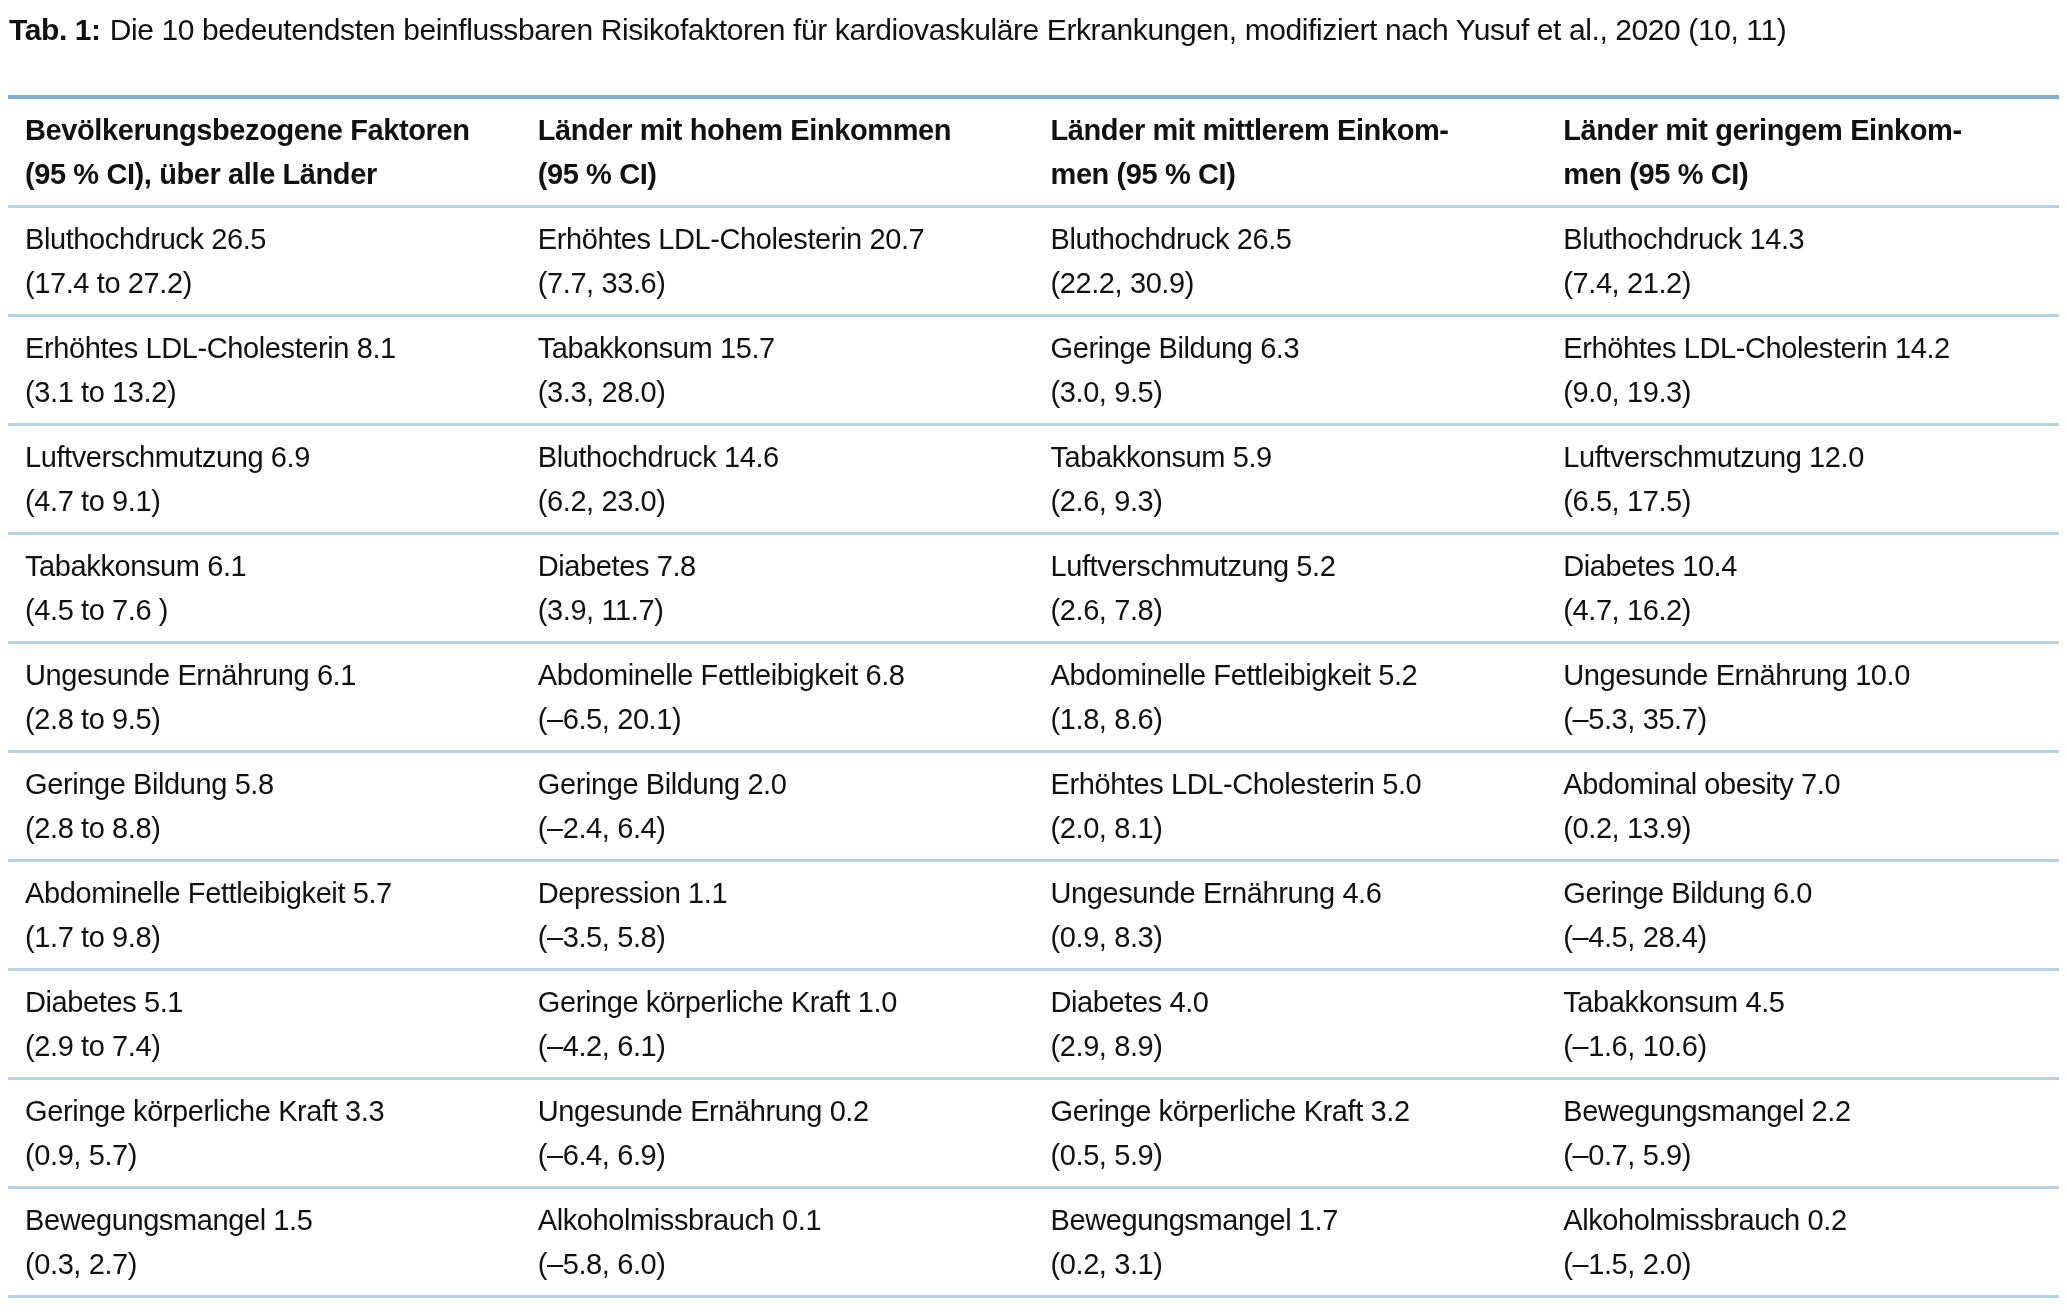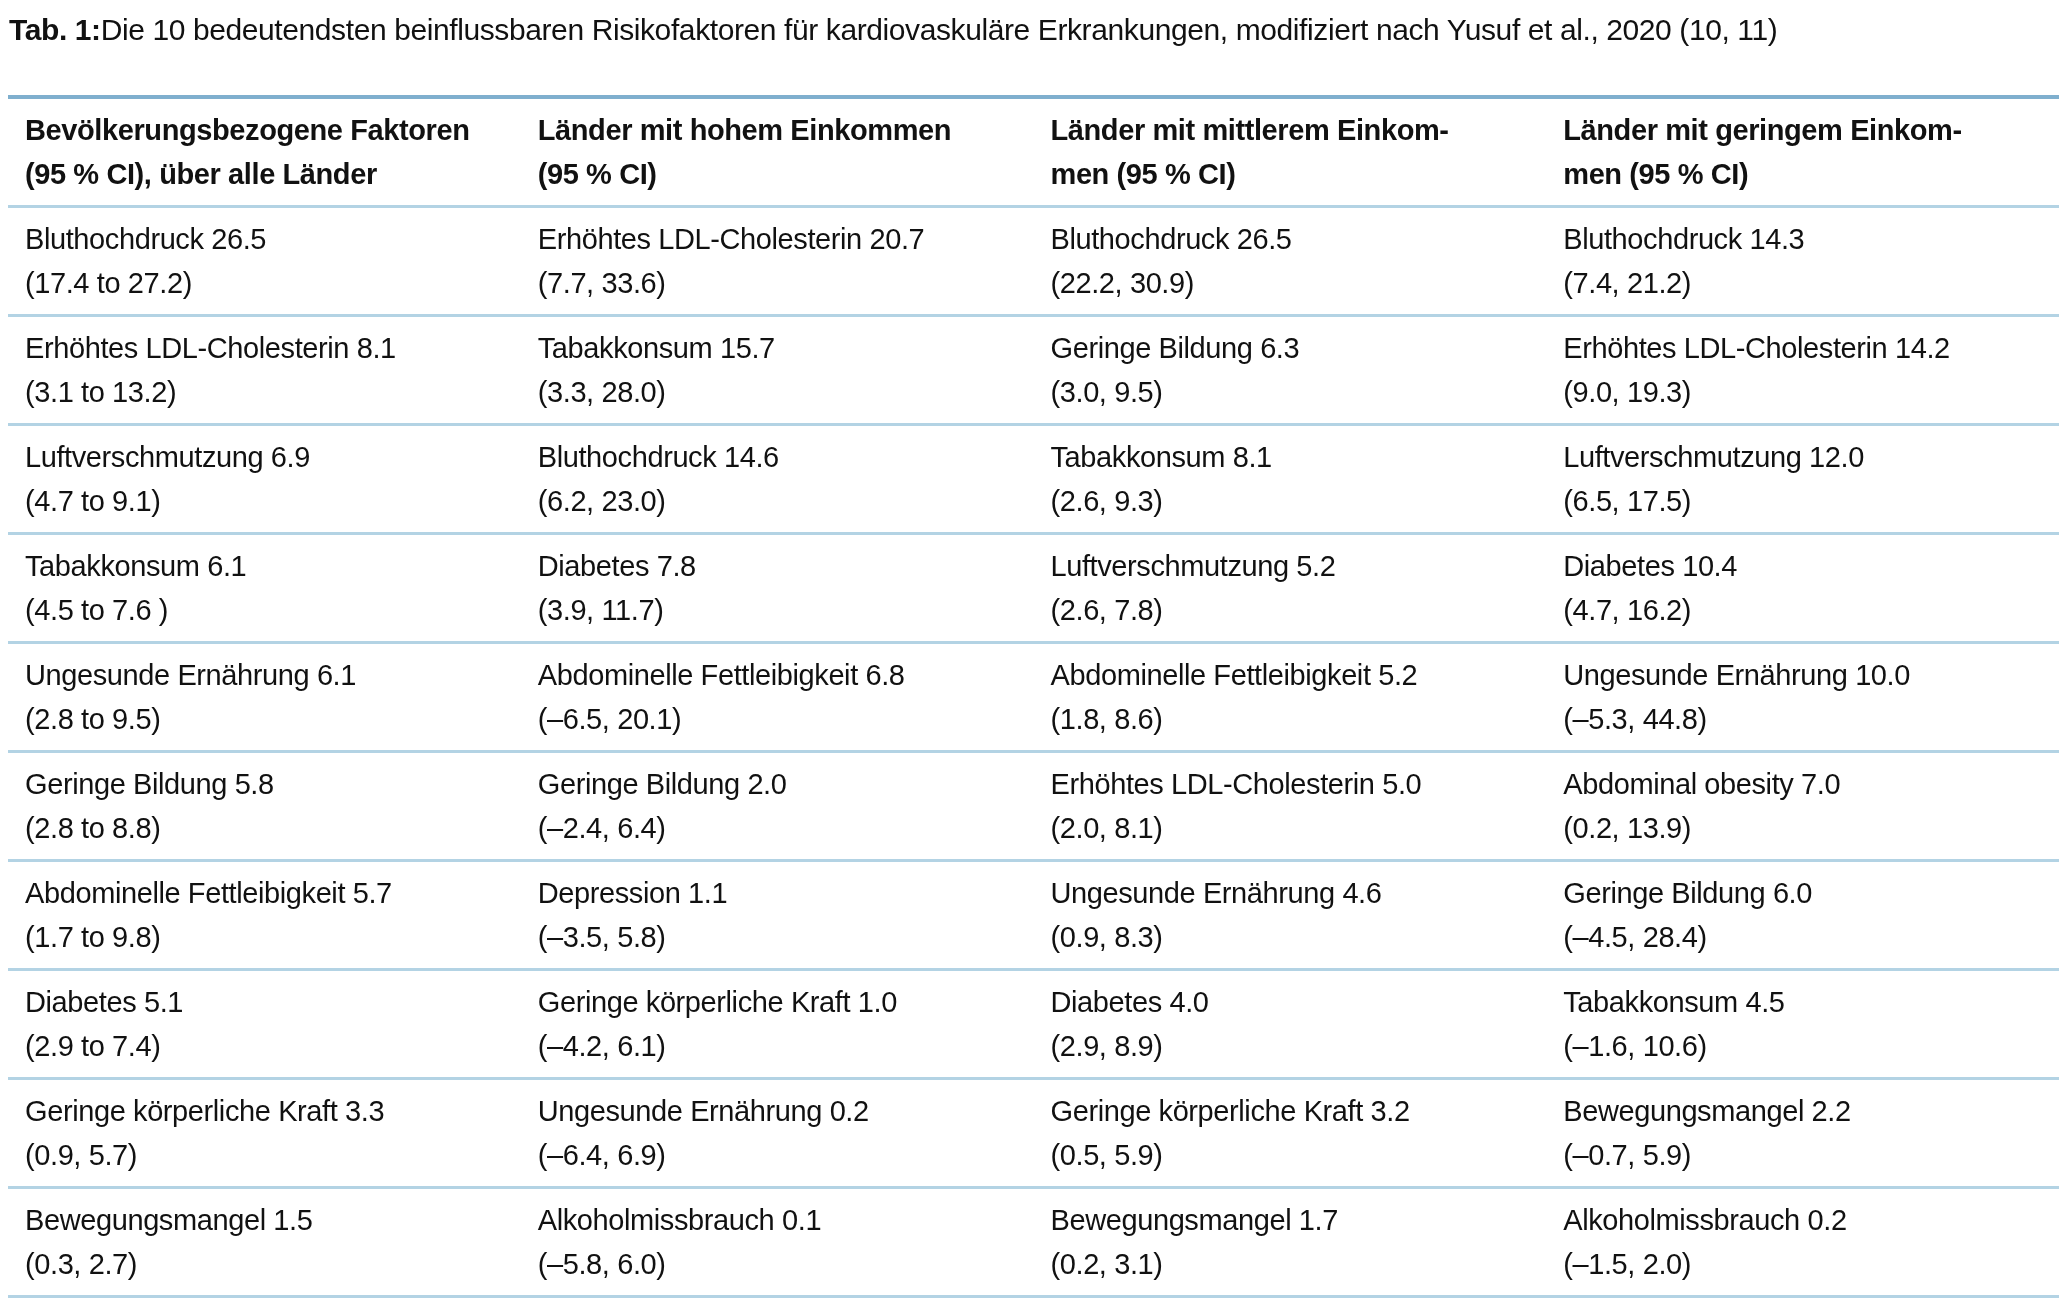"Tab. 1:" .caption-label { margin-right: none -> 9px }
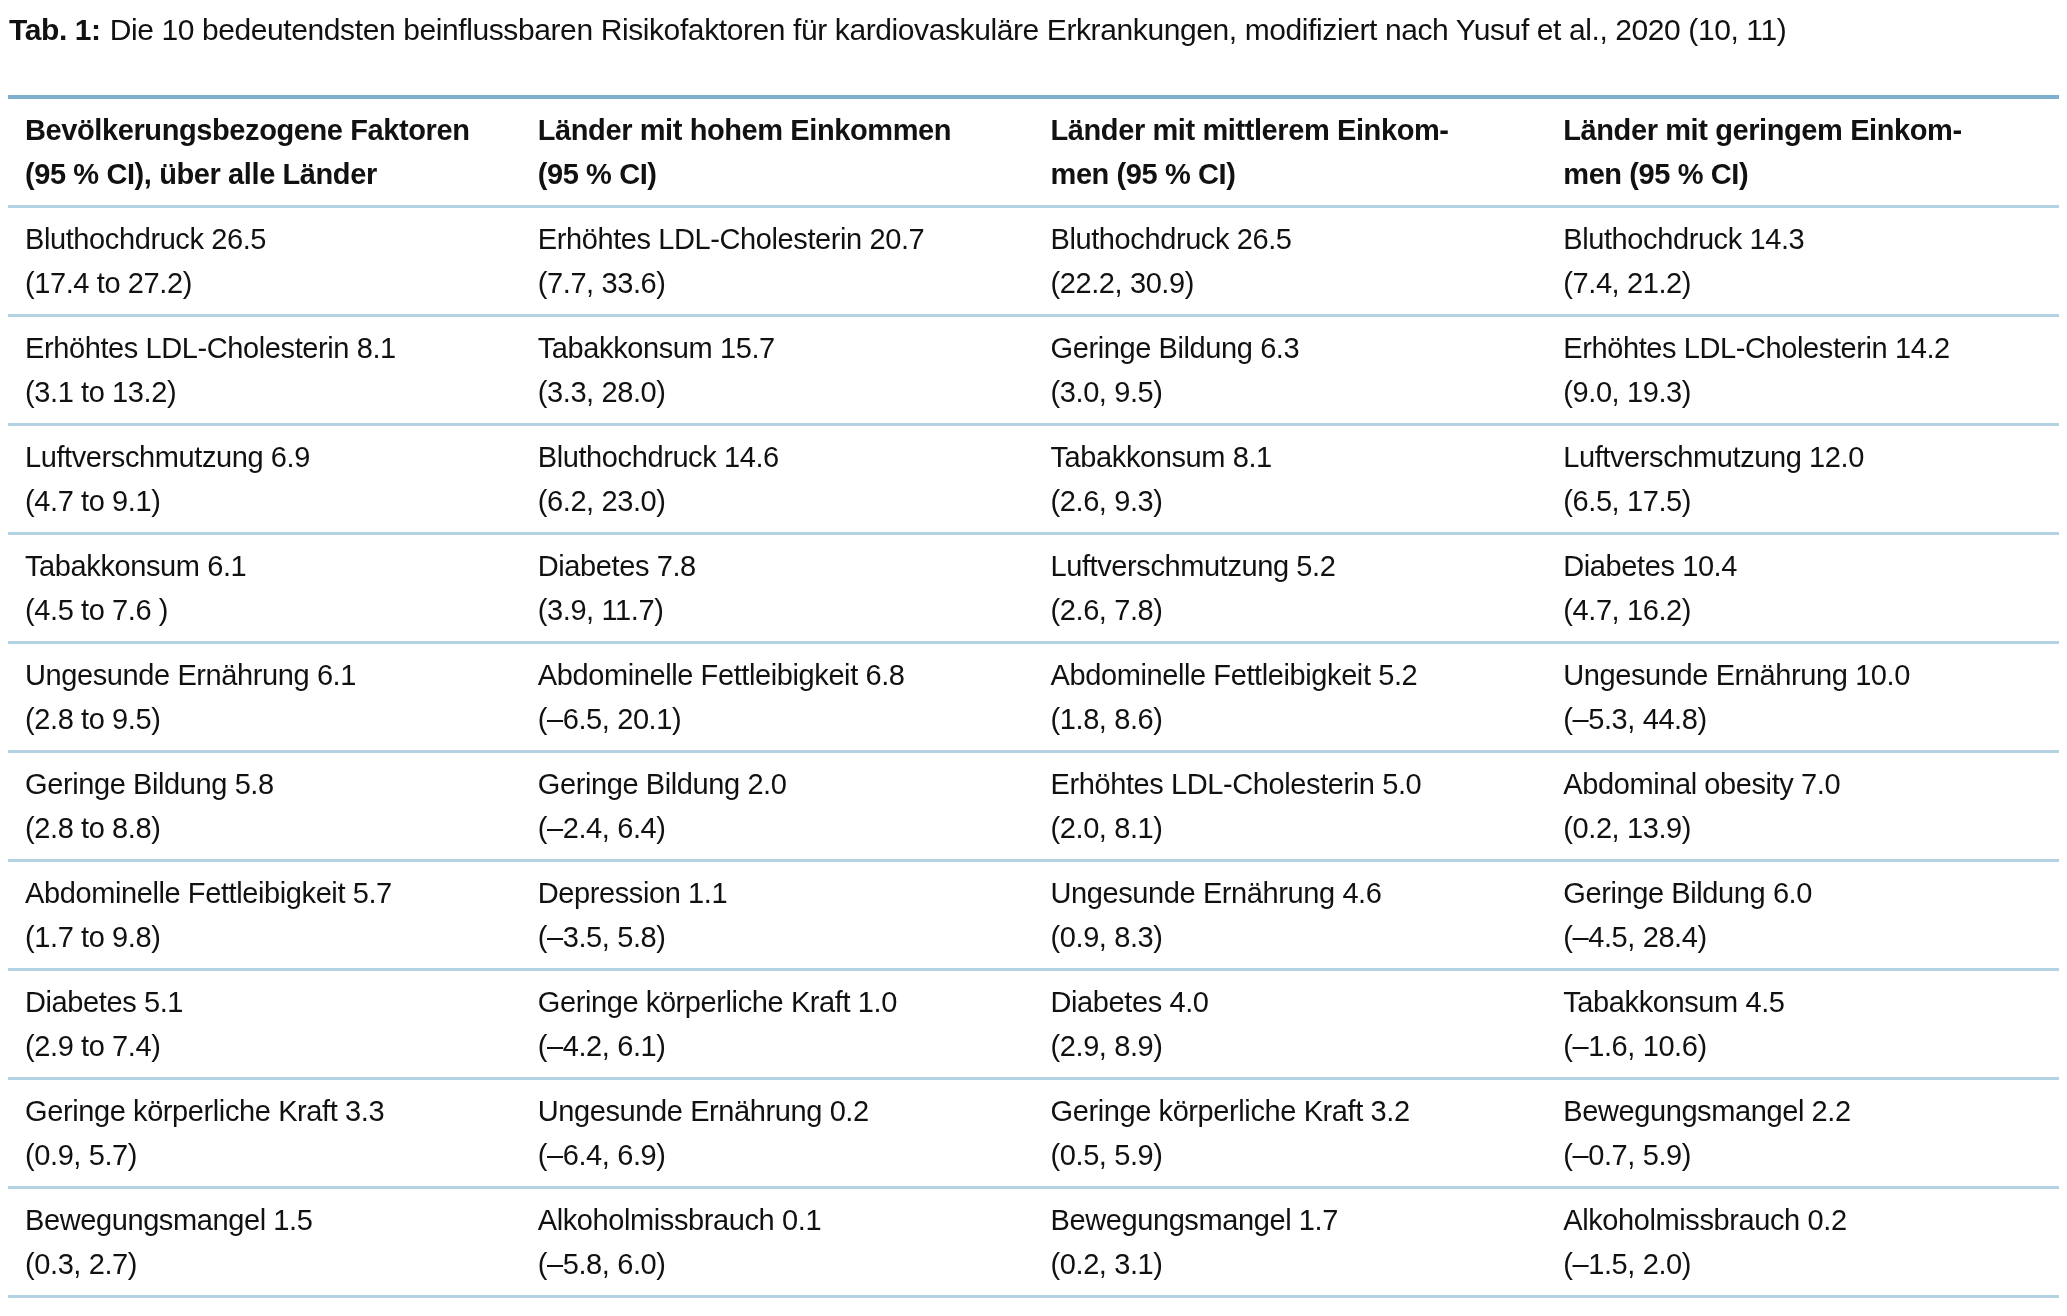"Tabakkonsum 8.1" span.l1 { text: 8.1 -> 5.9 }
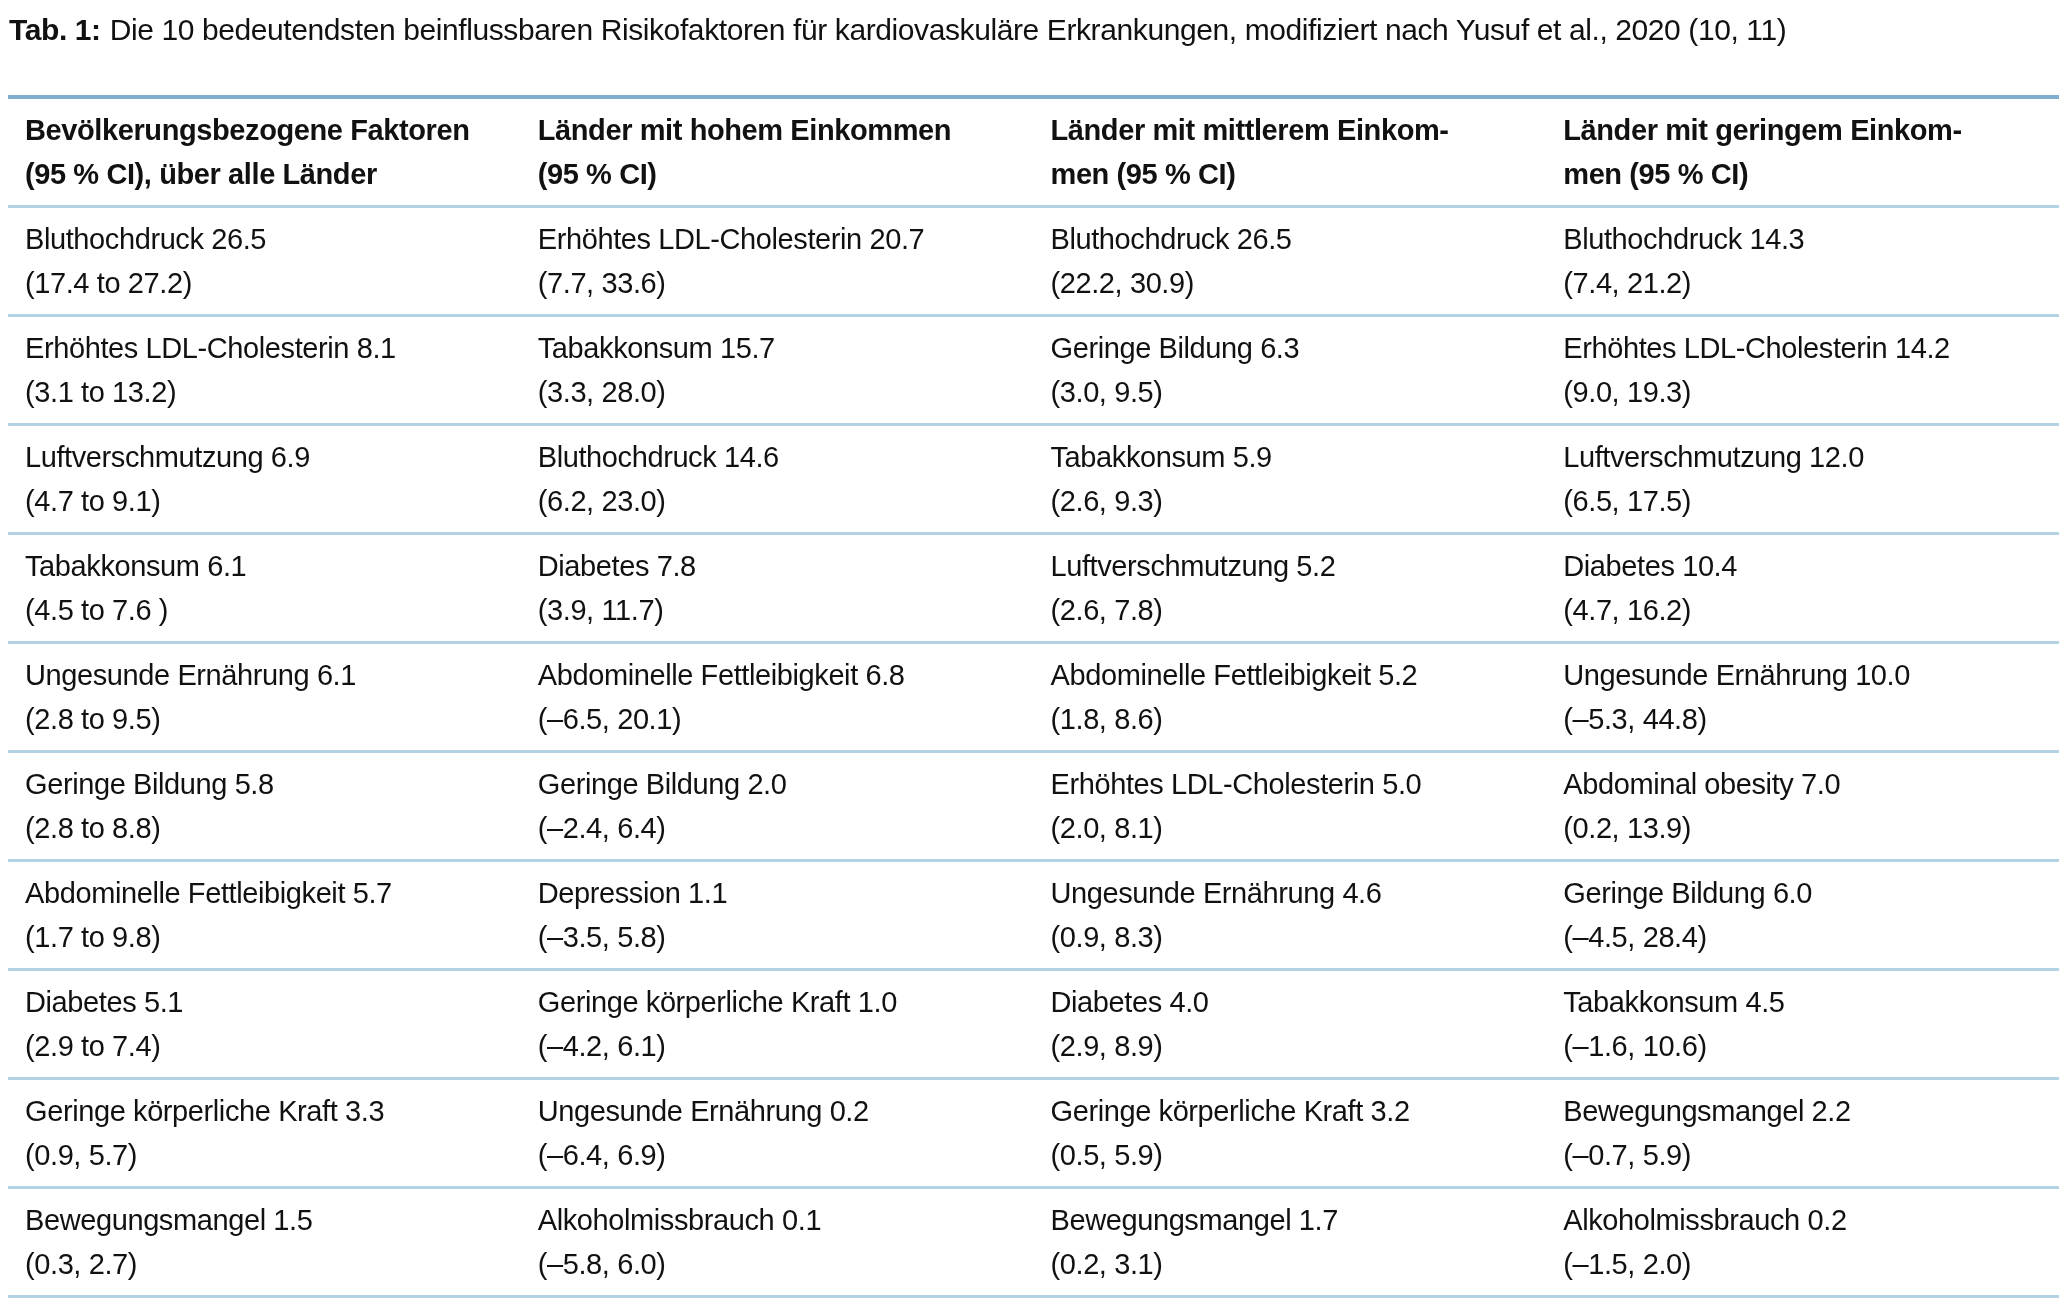"(–5.3, 44.8)" span.l2 { text: 44.8 -> 35.7 }
